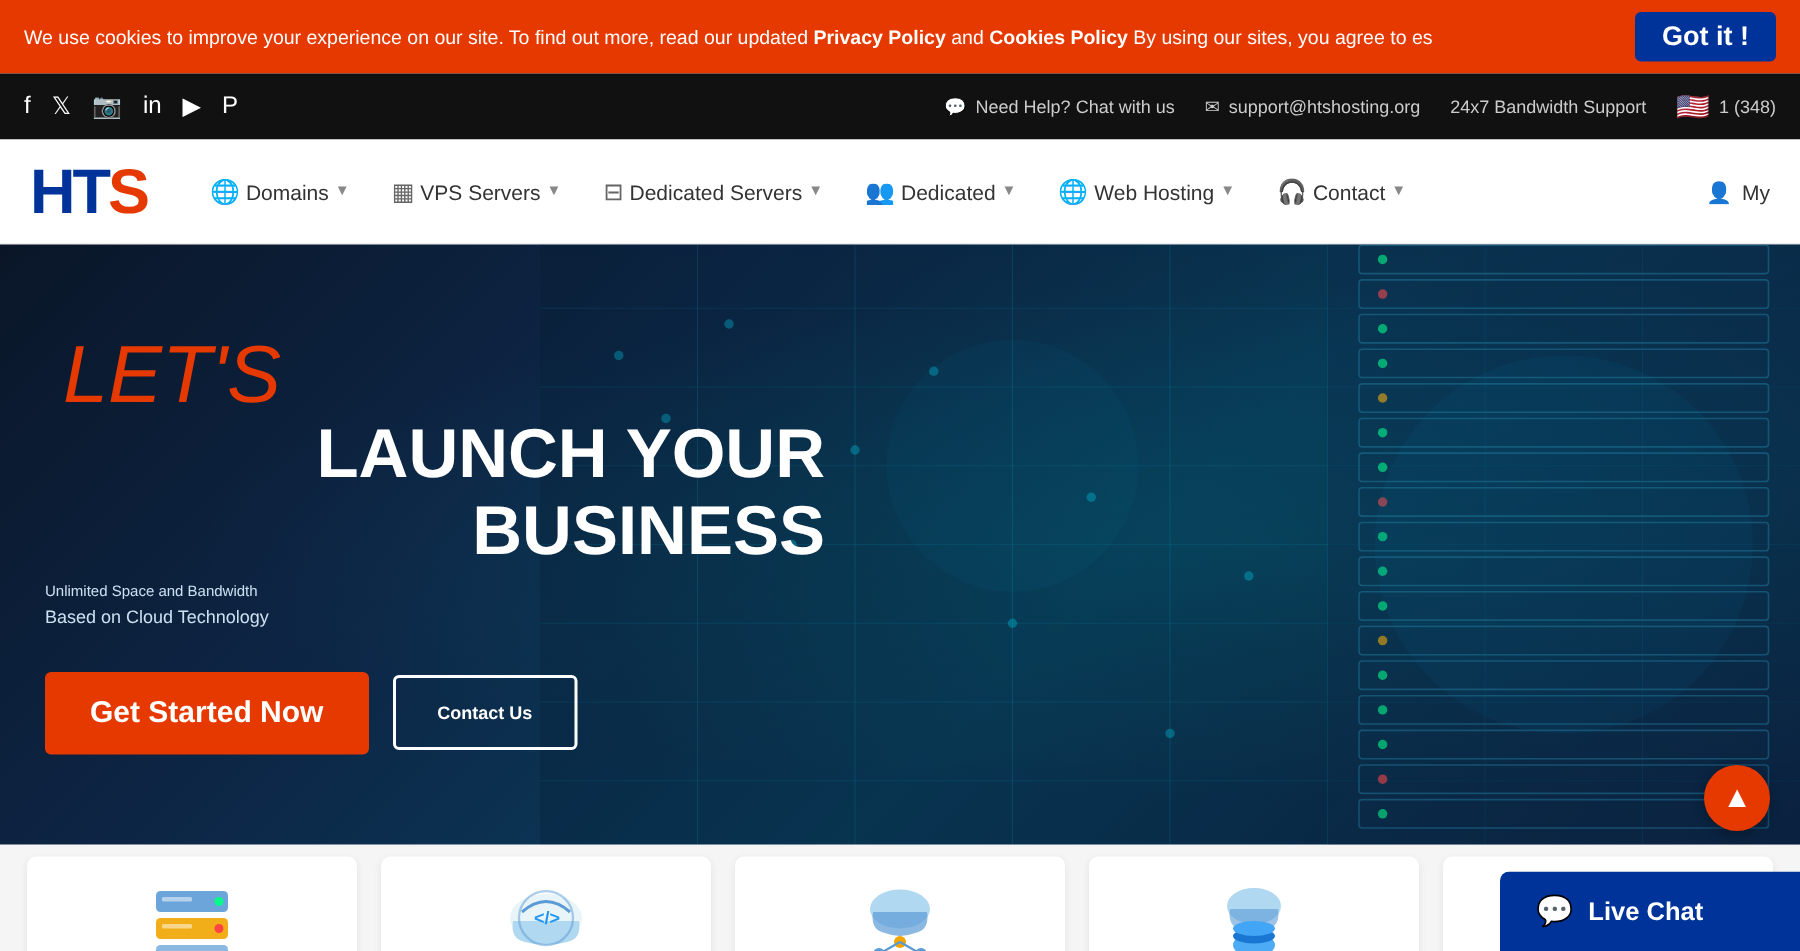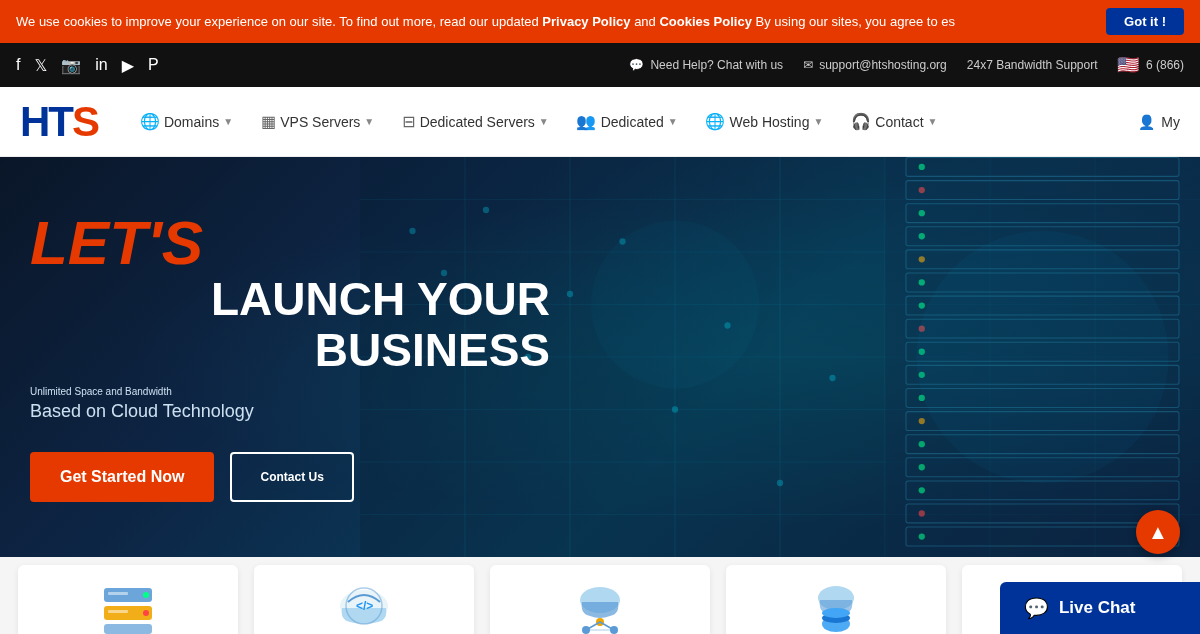"Got it !" .cookie-btn { font-size: 13px -> 18px }
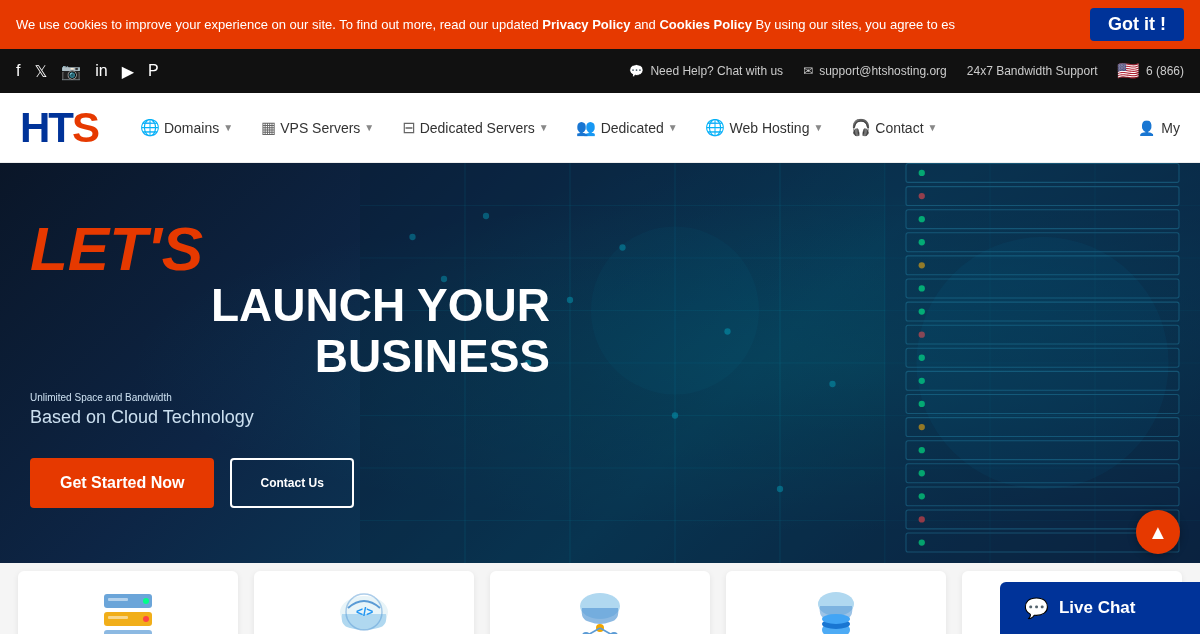"6 (866)" span { text: 6 (866 -> 1 (348 }
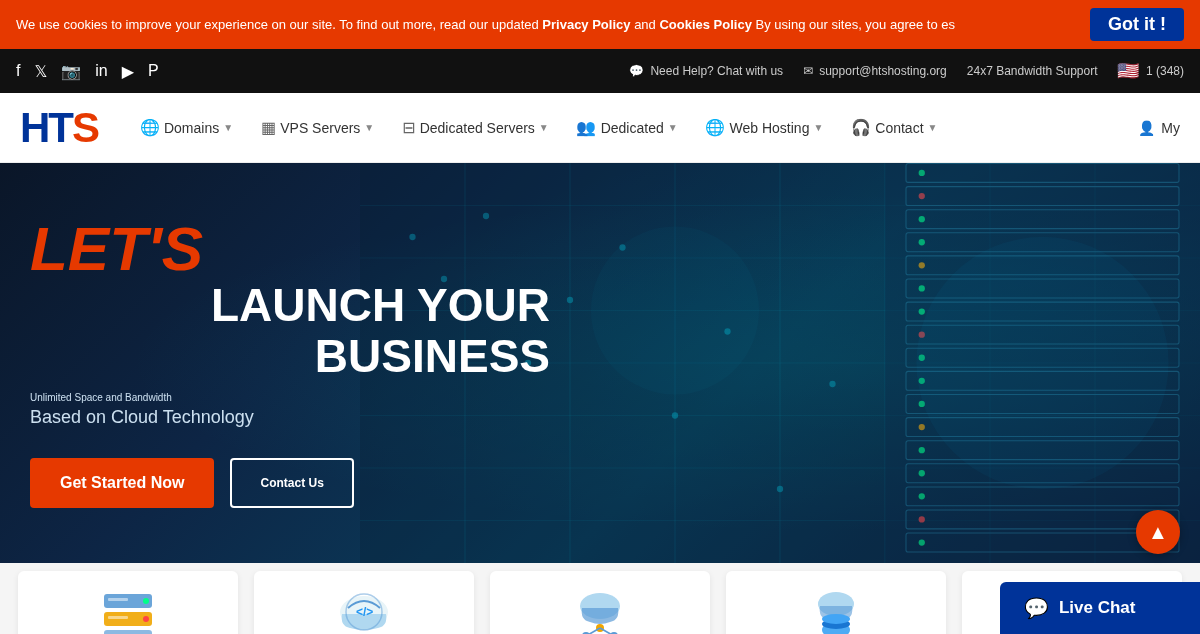"LET'S" .hero-lets { font-size: 62px -> 54px; font-weight: 700 -> 400; margin-left: none -> 12px }
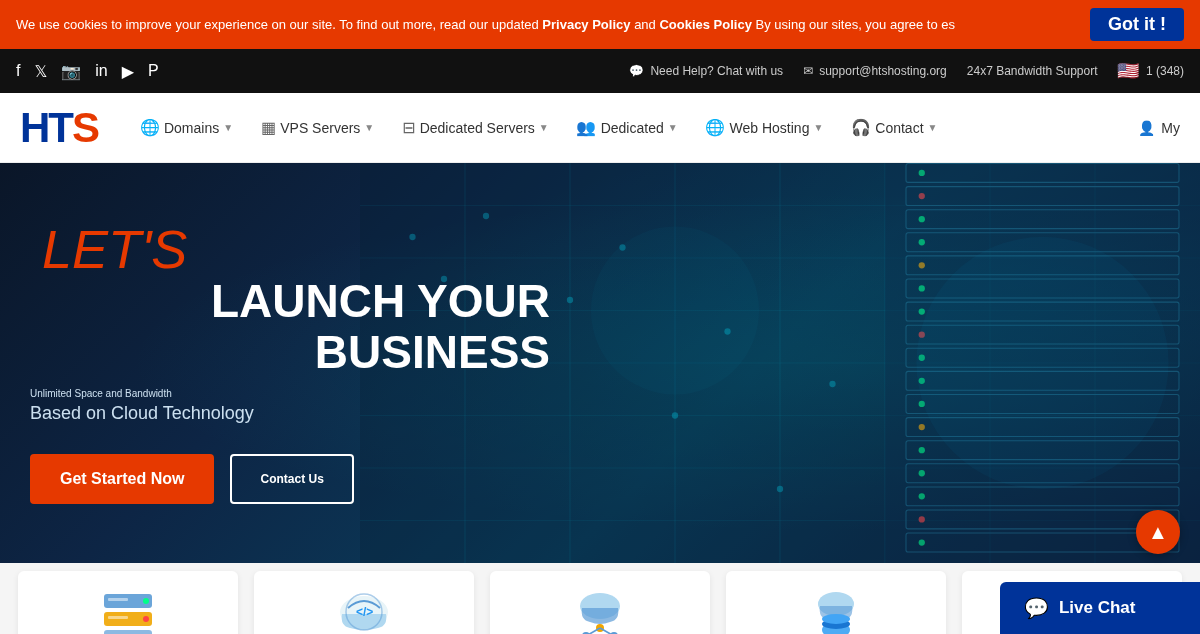"Based on Cloud Technology" .hero-sub2 { font-size: 18px -> 12px }
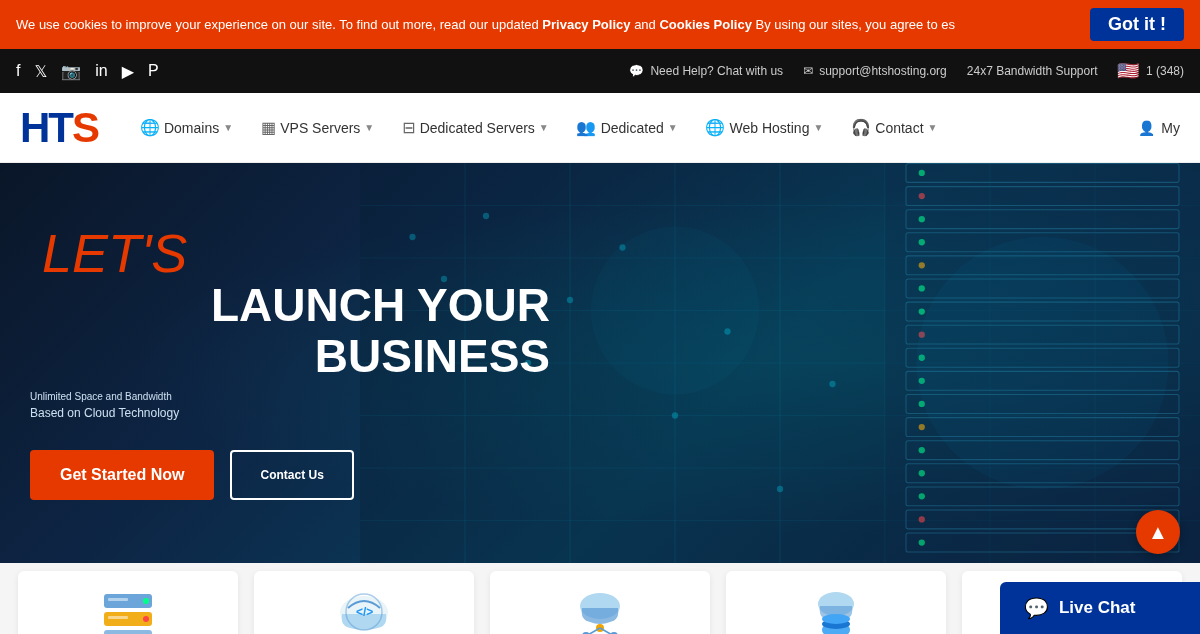"Get Started Now" .btn-started { font-size: 16px -> 20px }
